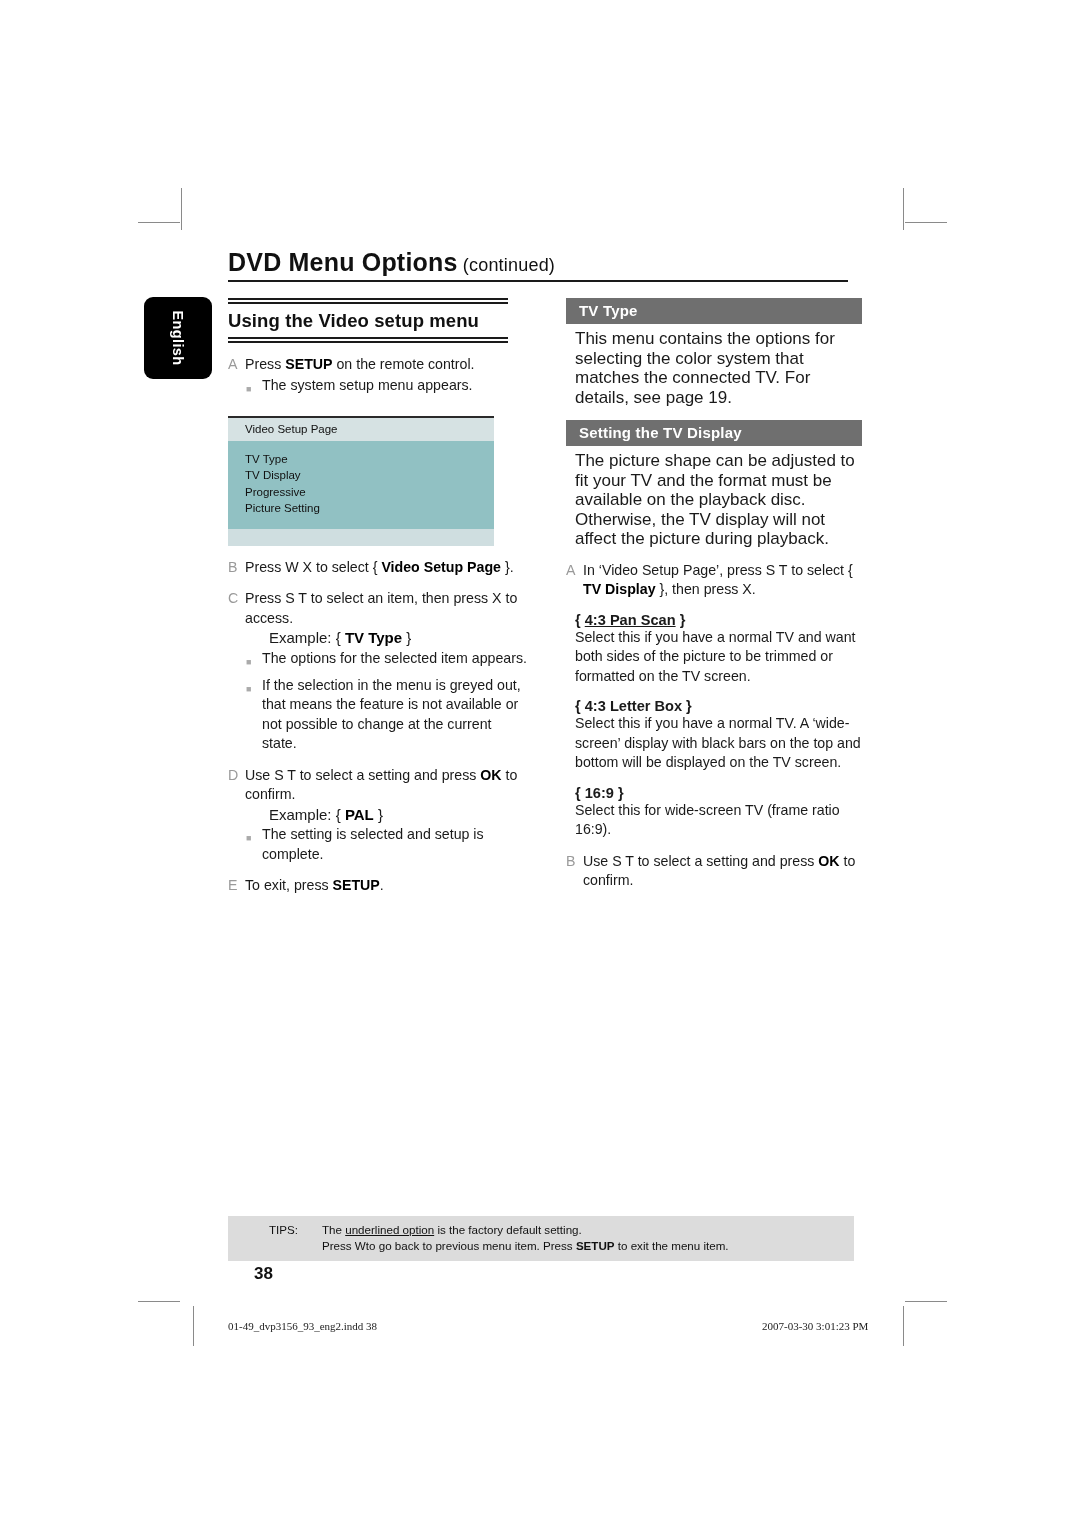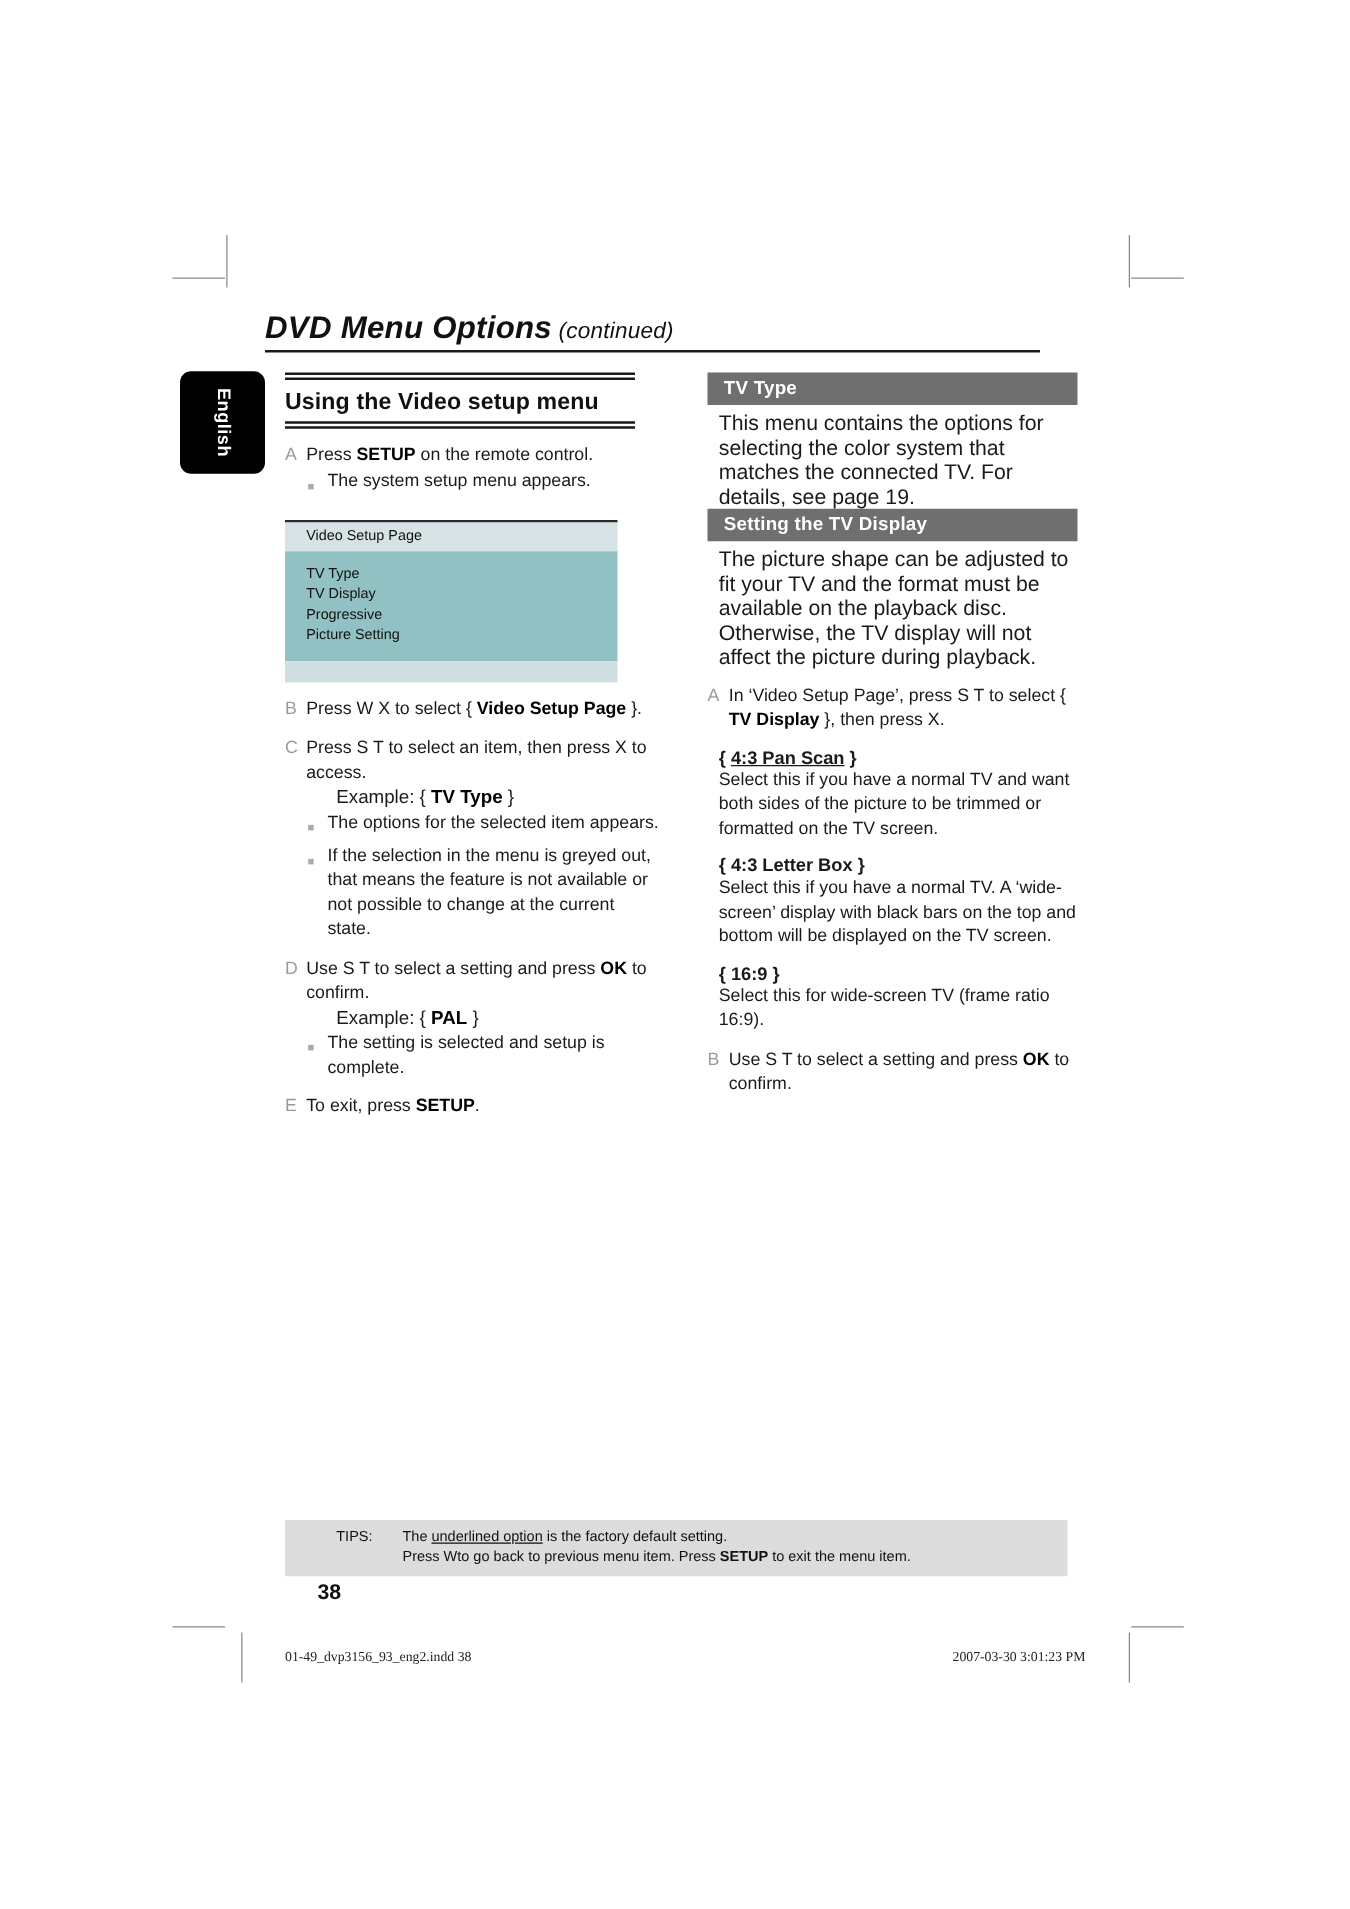"DVD Menu Options (continued)" .title-block { font-style: italic -> none; left: 212px -> 228px }
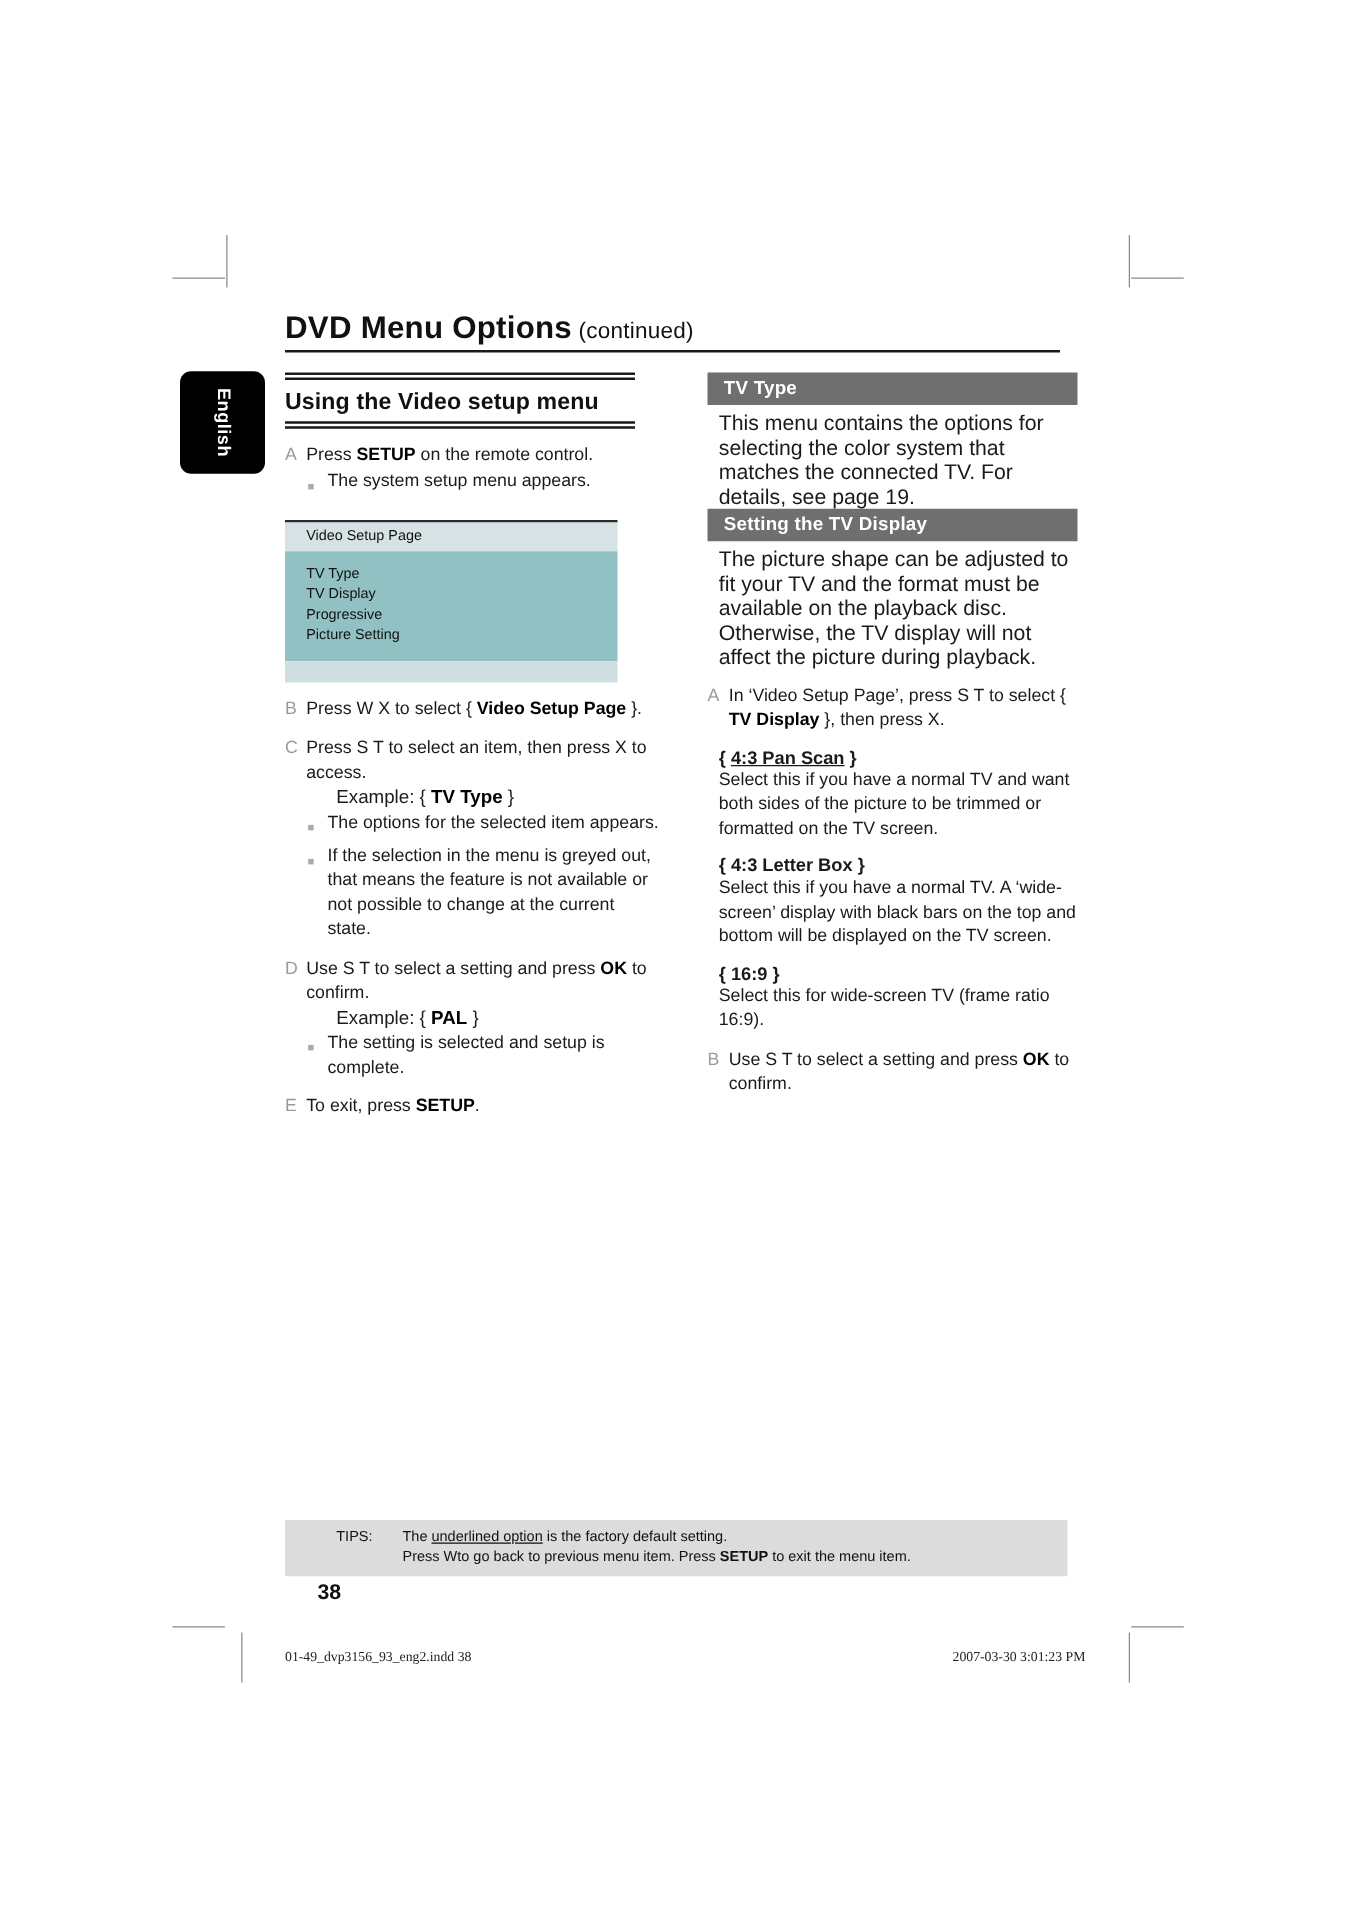"Setting the TV Display" .gap-top { margin-top: none -> 13px }
